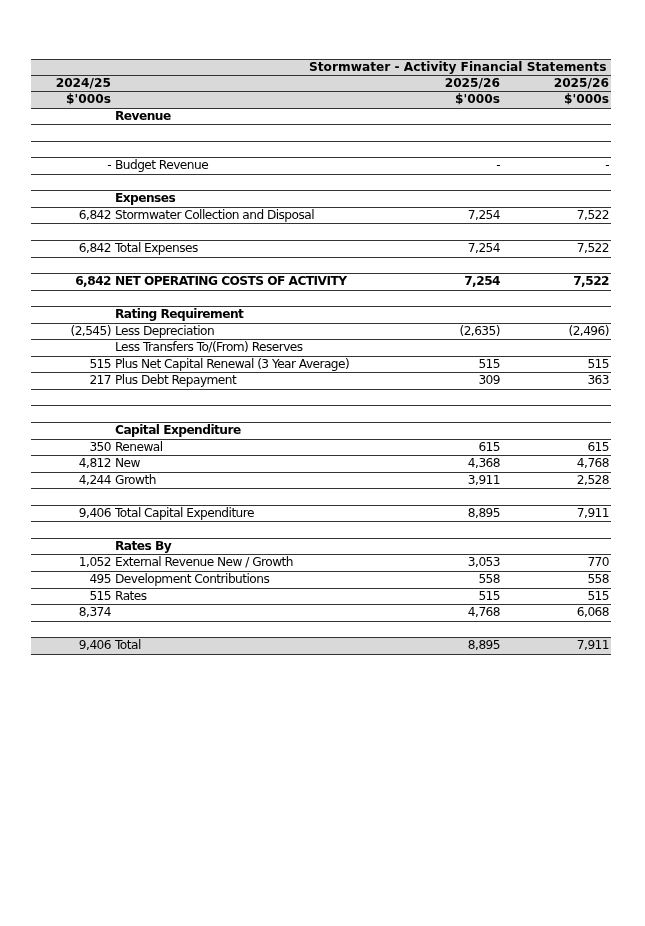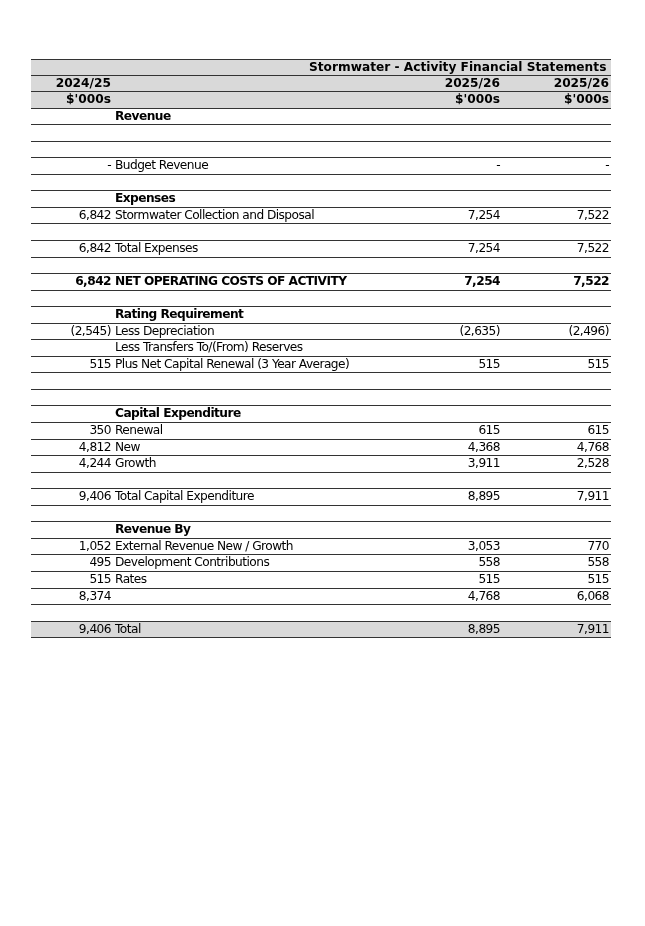"217" div.row { html: none -> <div> <span>217</span> <span>Plus Debt Repayment</span> <span>309</span> <span>363</span> </div> }
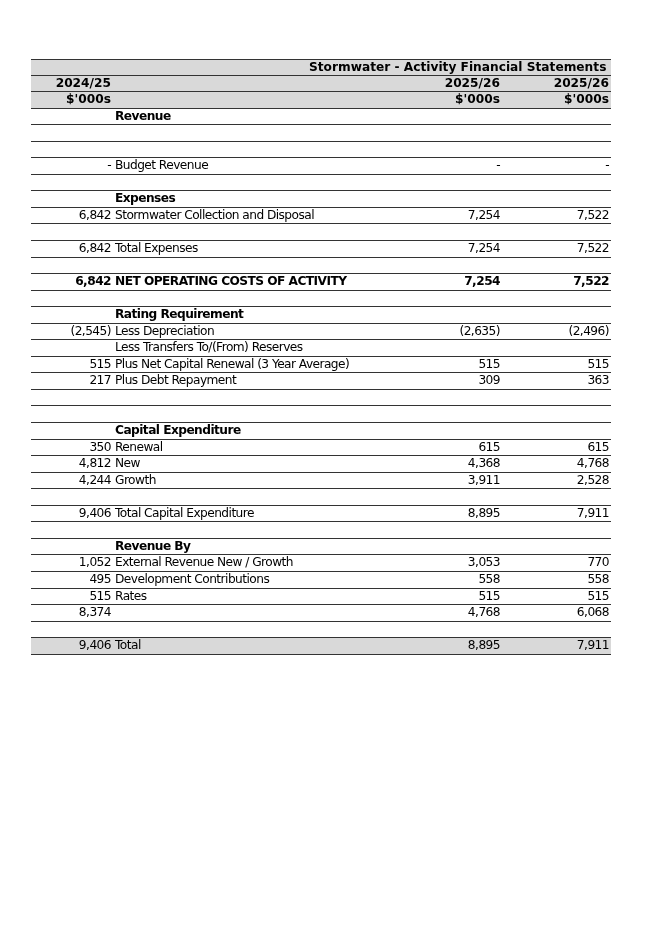"Revenue By" span.c-desc { text: Revenue -> Rates }
